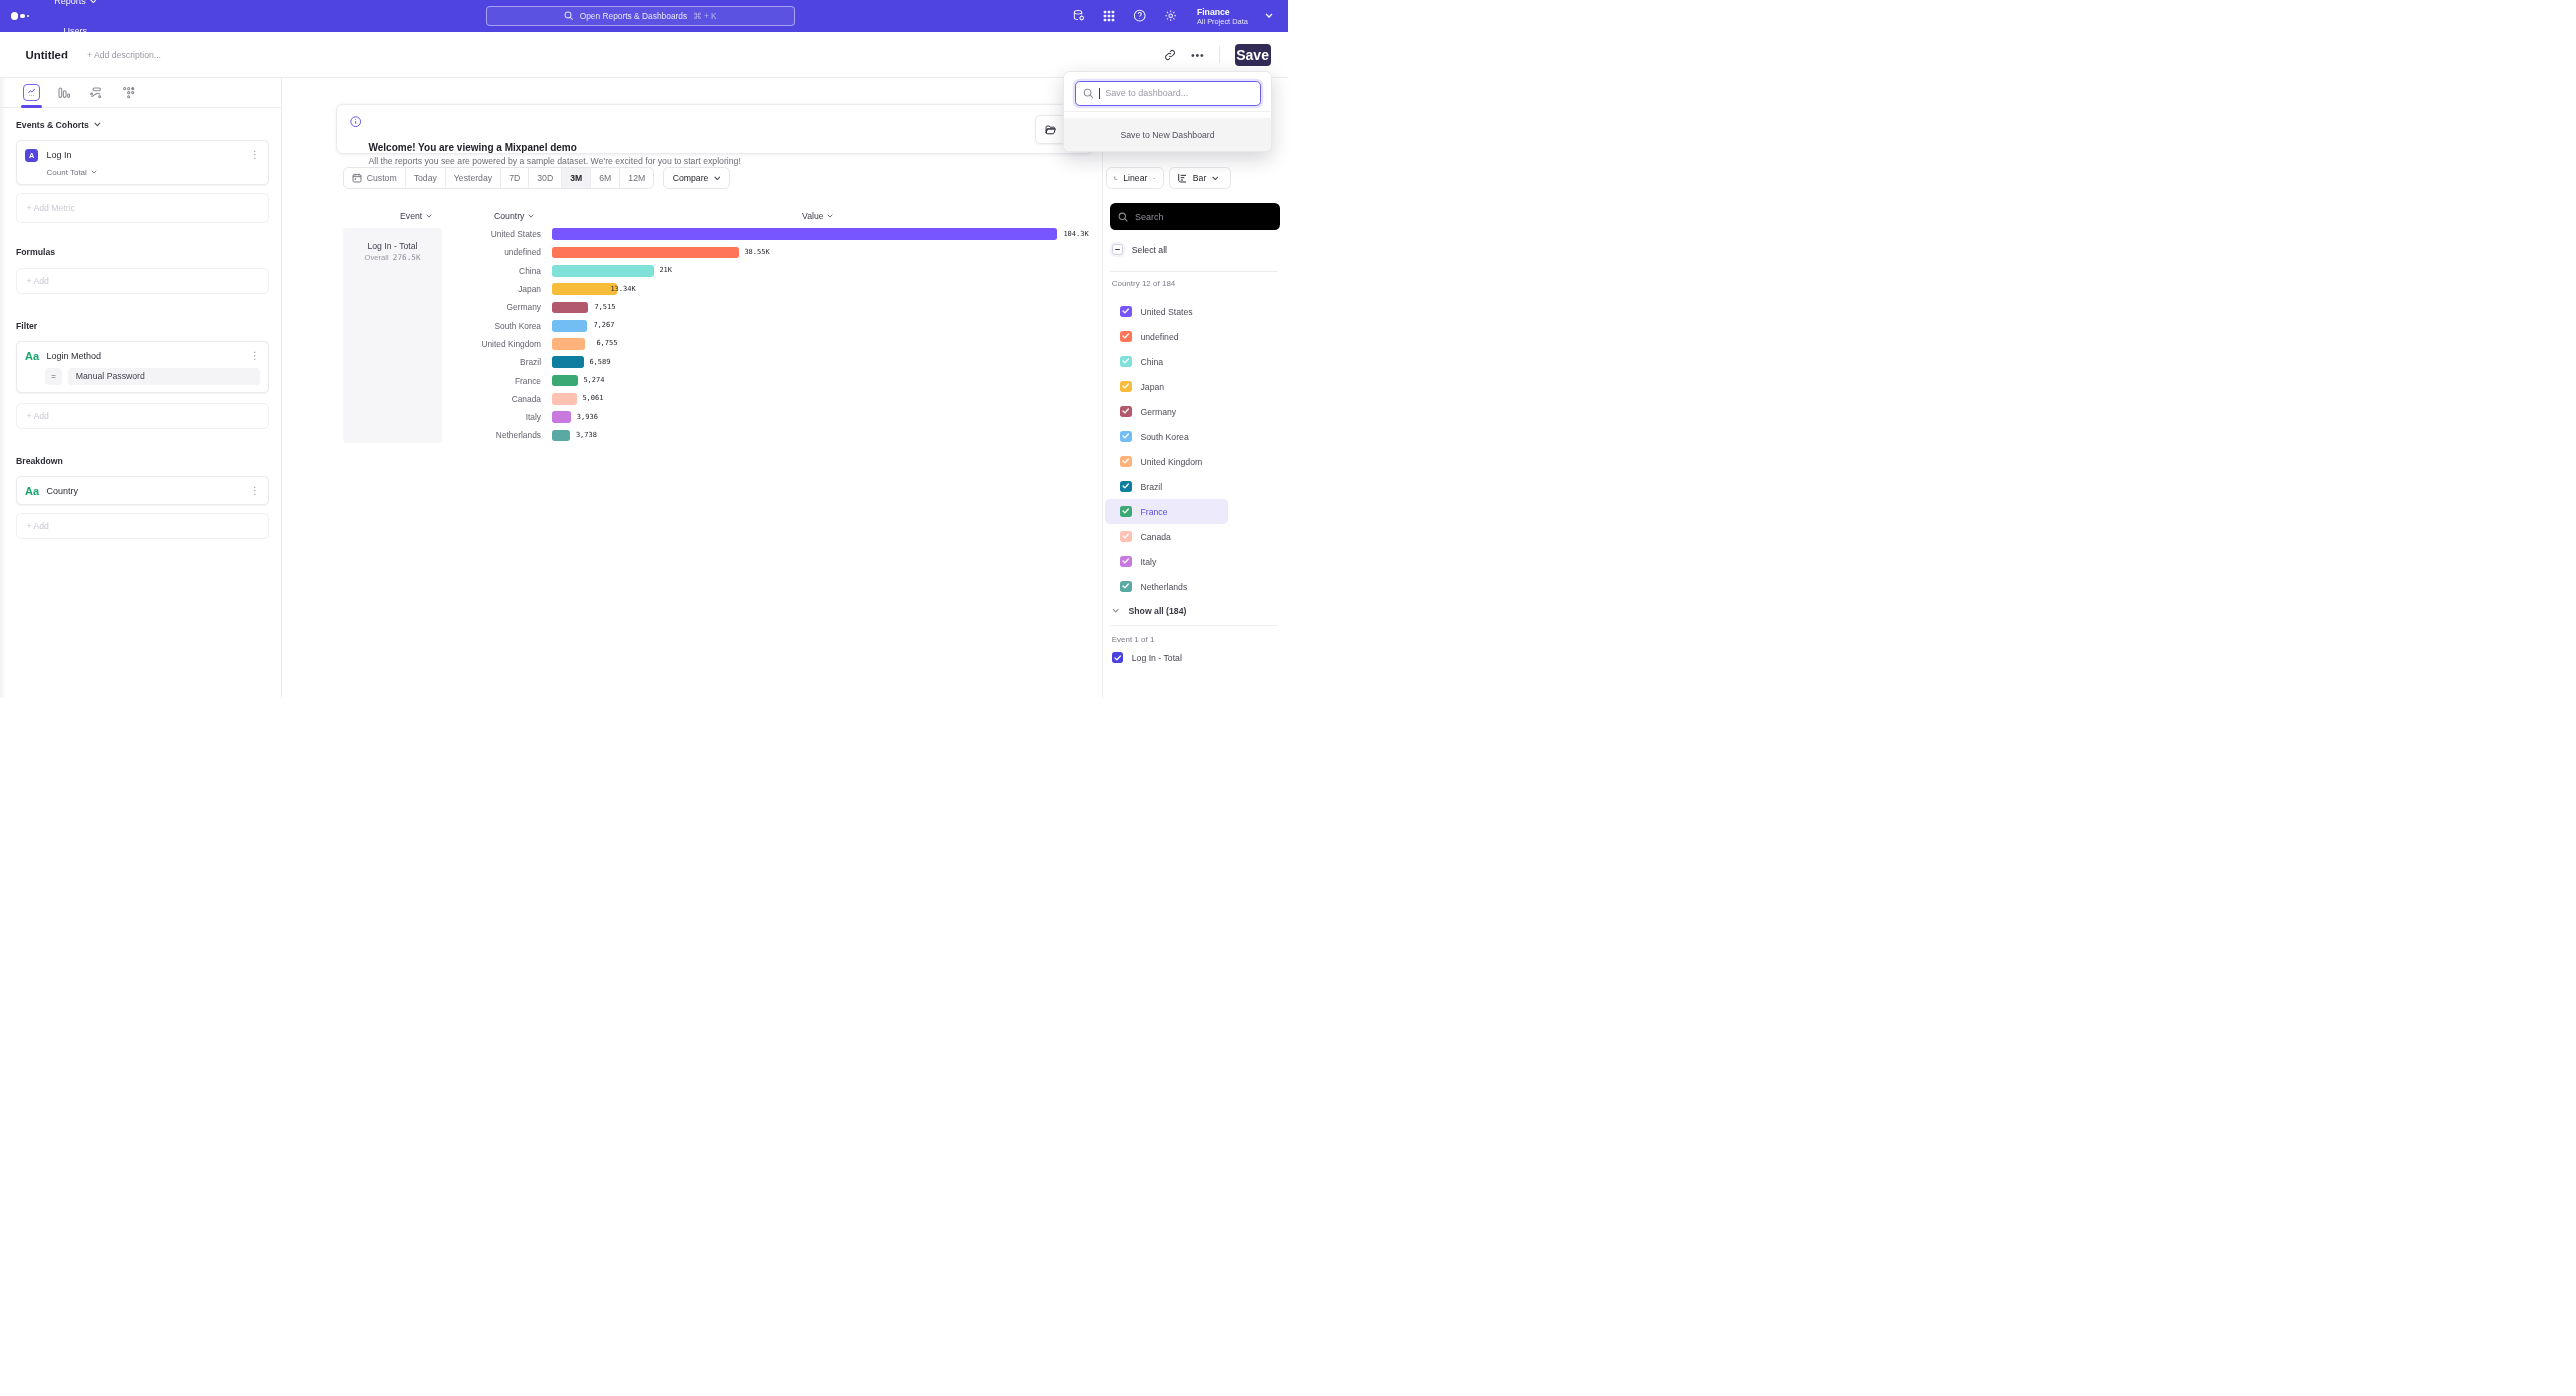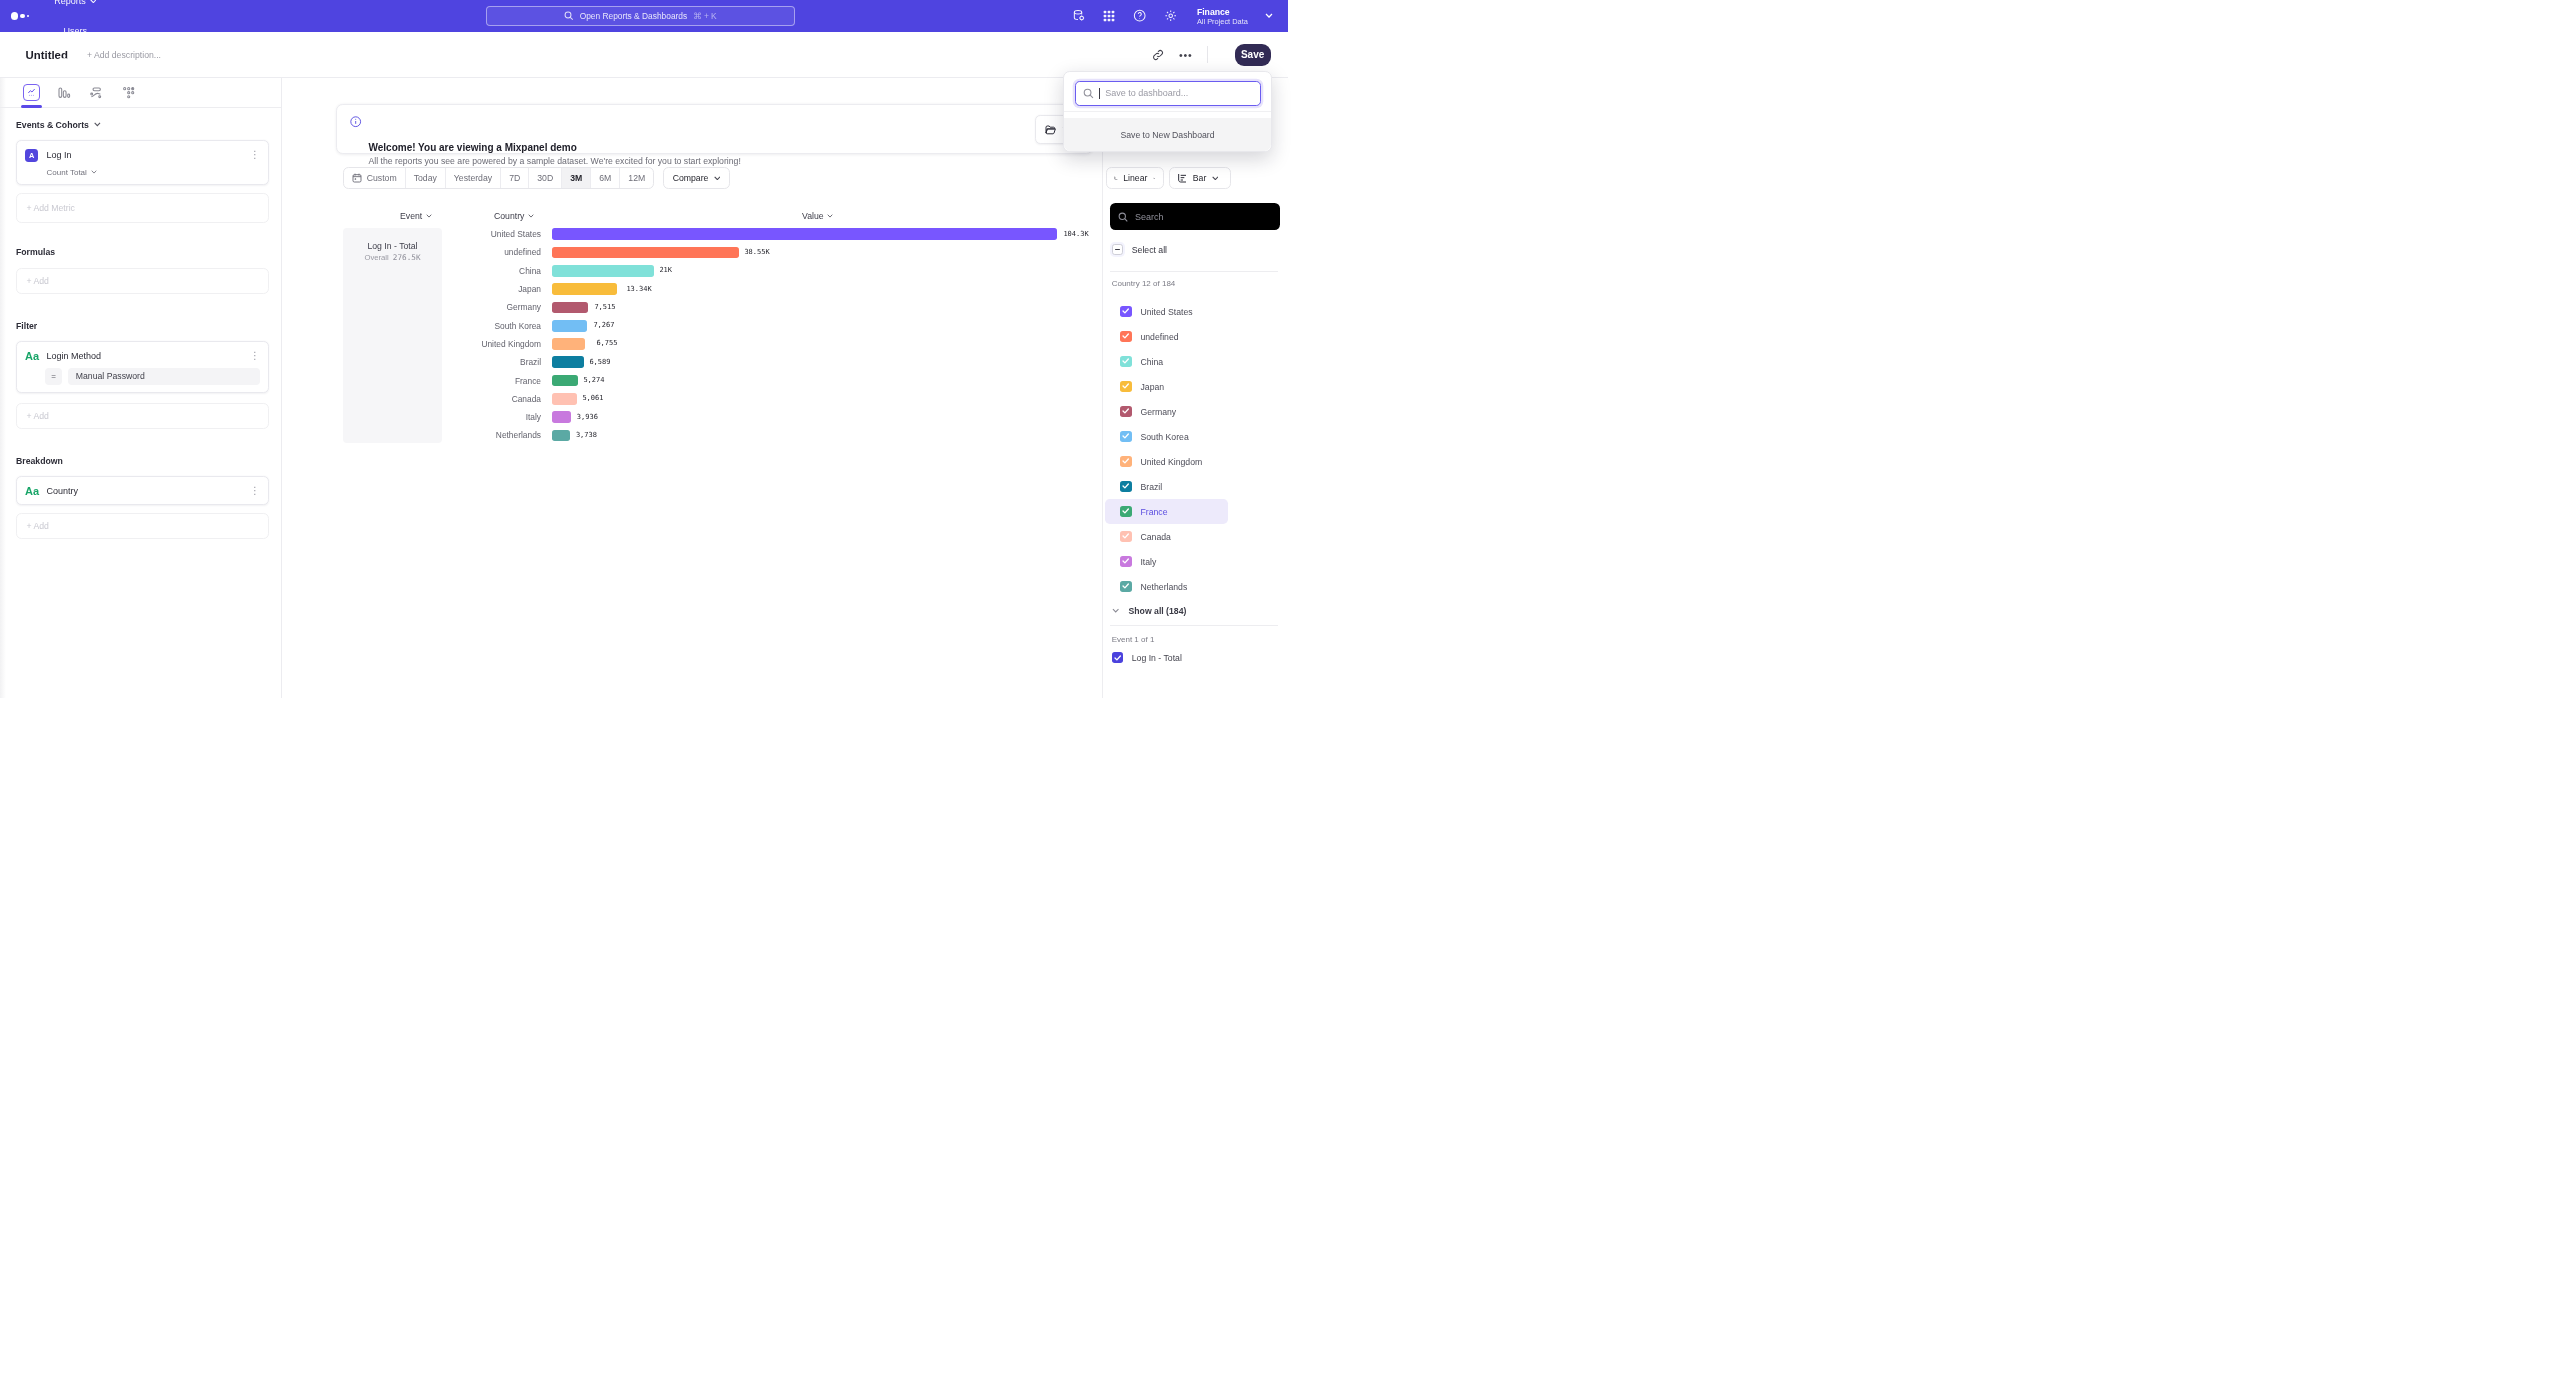"Save" .savebtn { border-radius: 9px -> 4px; font-size: 10px -> 14px; margin-left: 12px -> none }
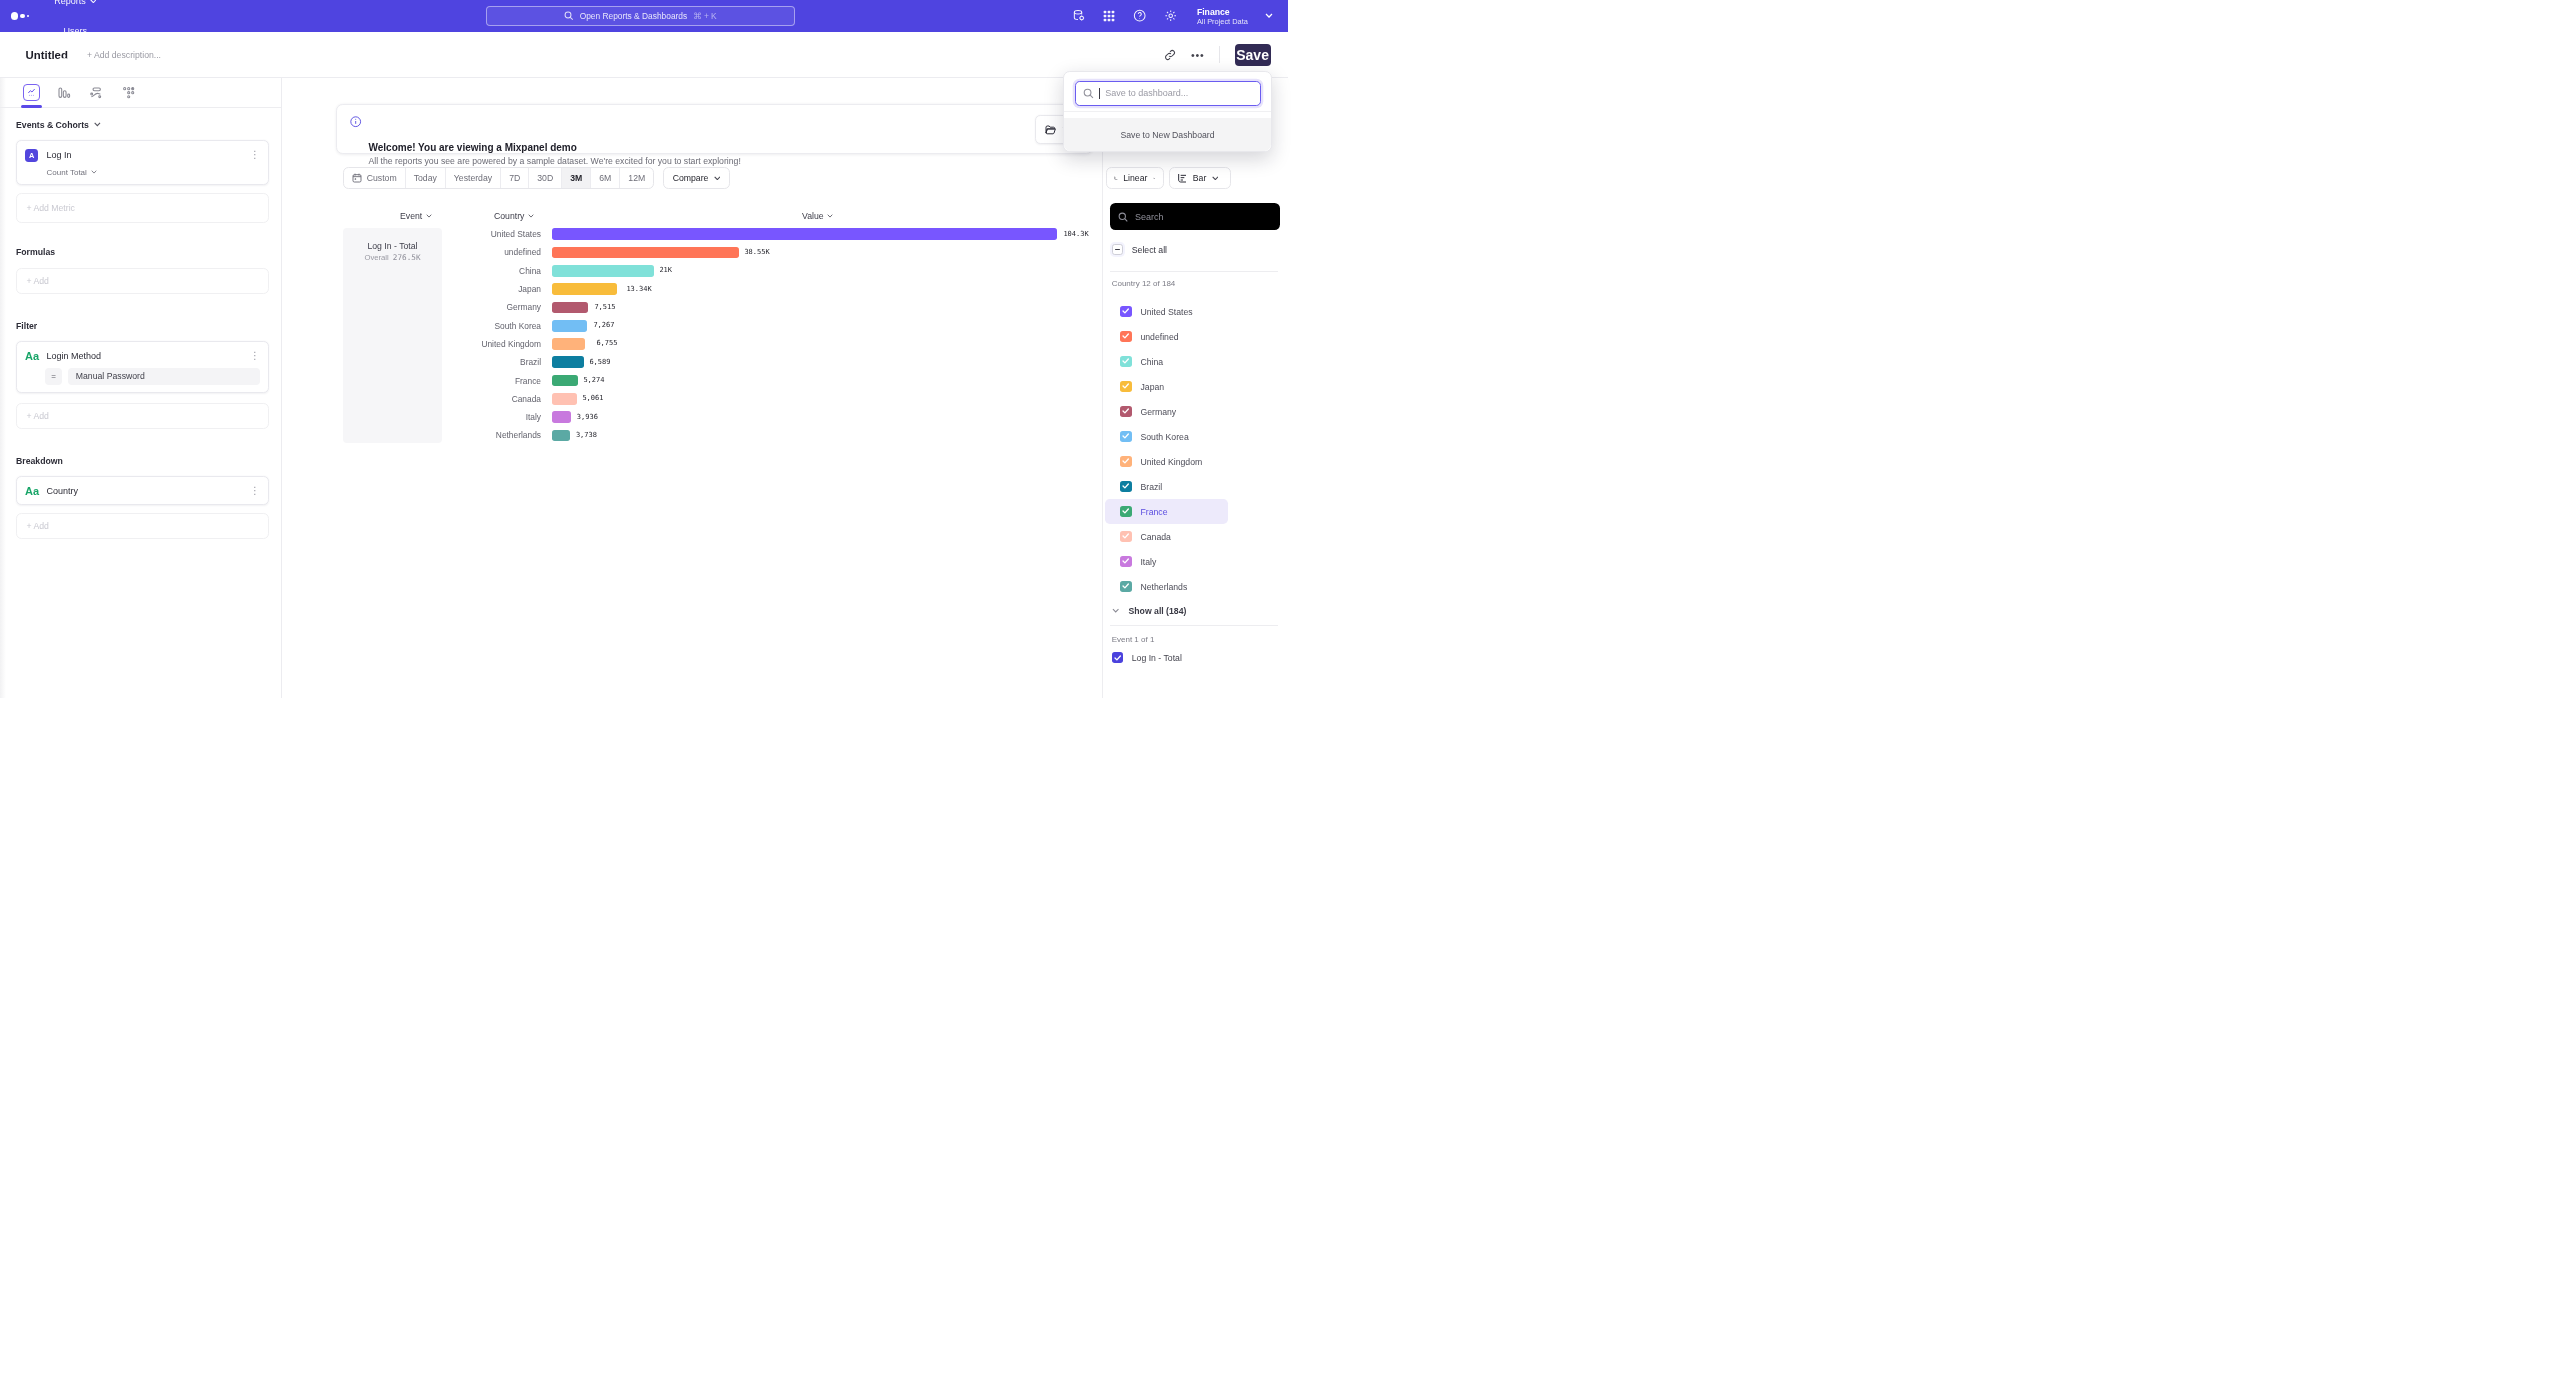"13.34K" span.bval { left: 74px -> 58px }
